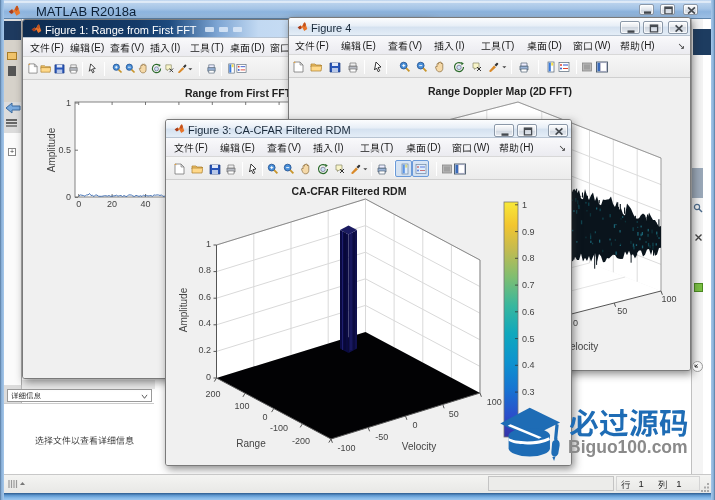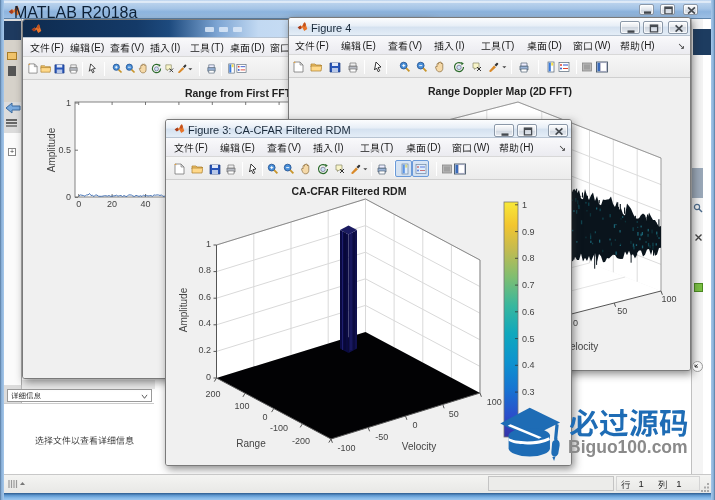"MATLAB R2018a" div { font-size: 16px -> 13px; left: 14px -> 36px }
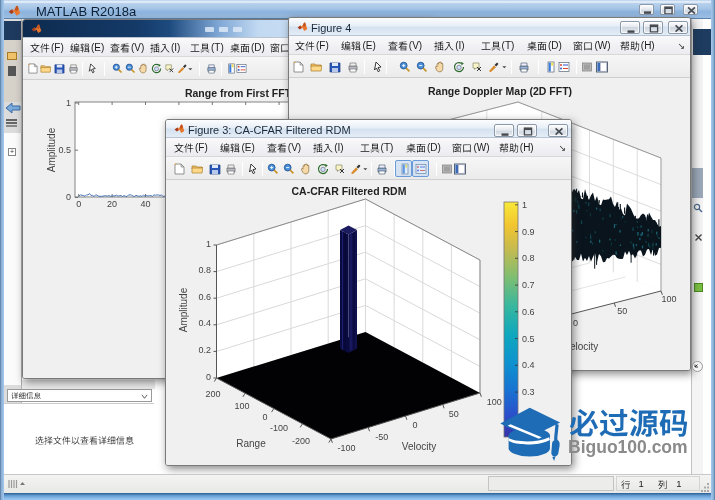"Figure 1: Range from First" div { html: none -> <div>Figure 1: Range from First FFT</div> }
